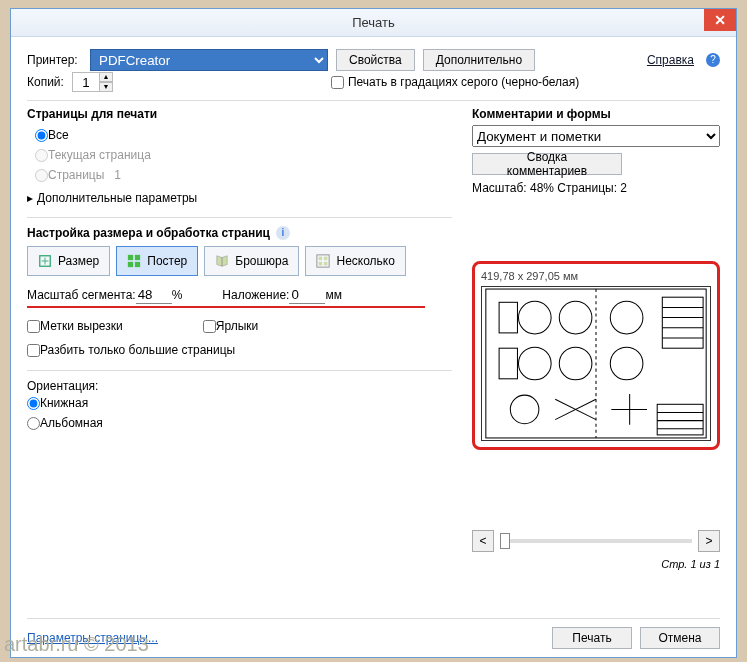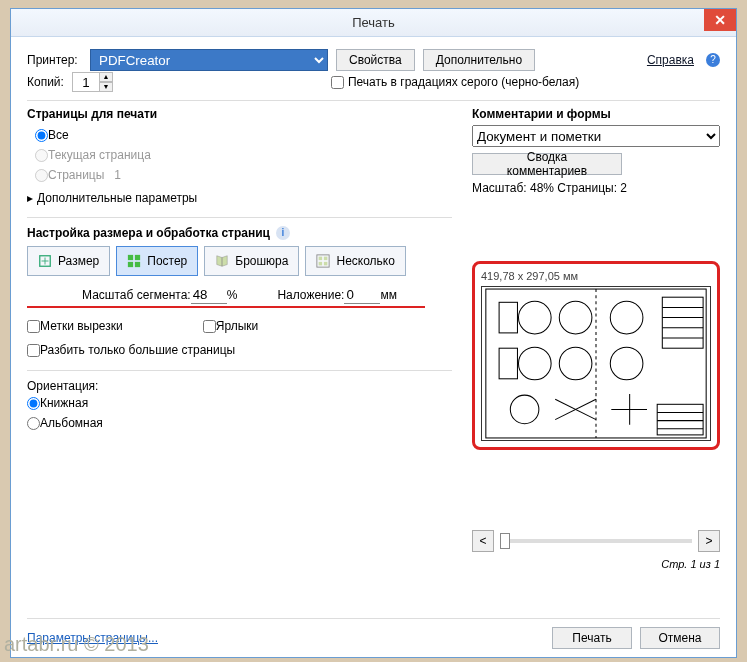"Масштаб сегмента:" .scale-row { justify-content: center -> none }
